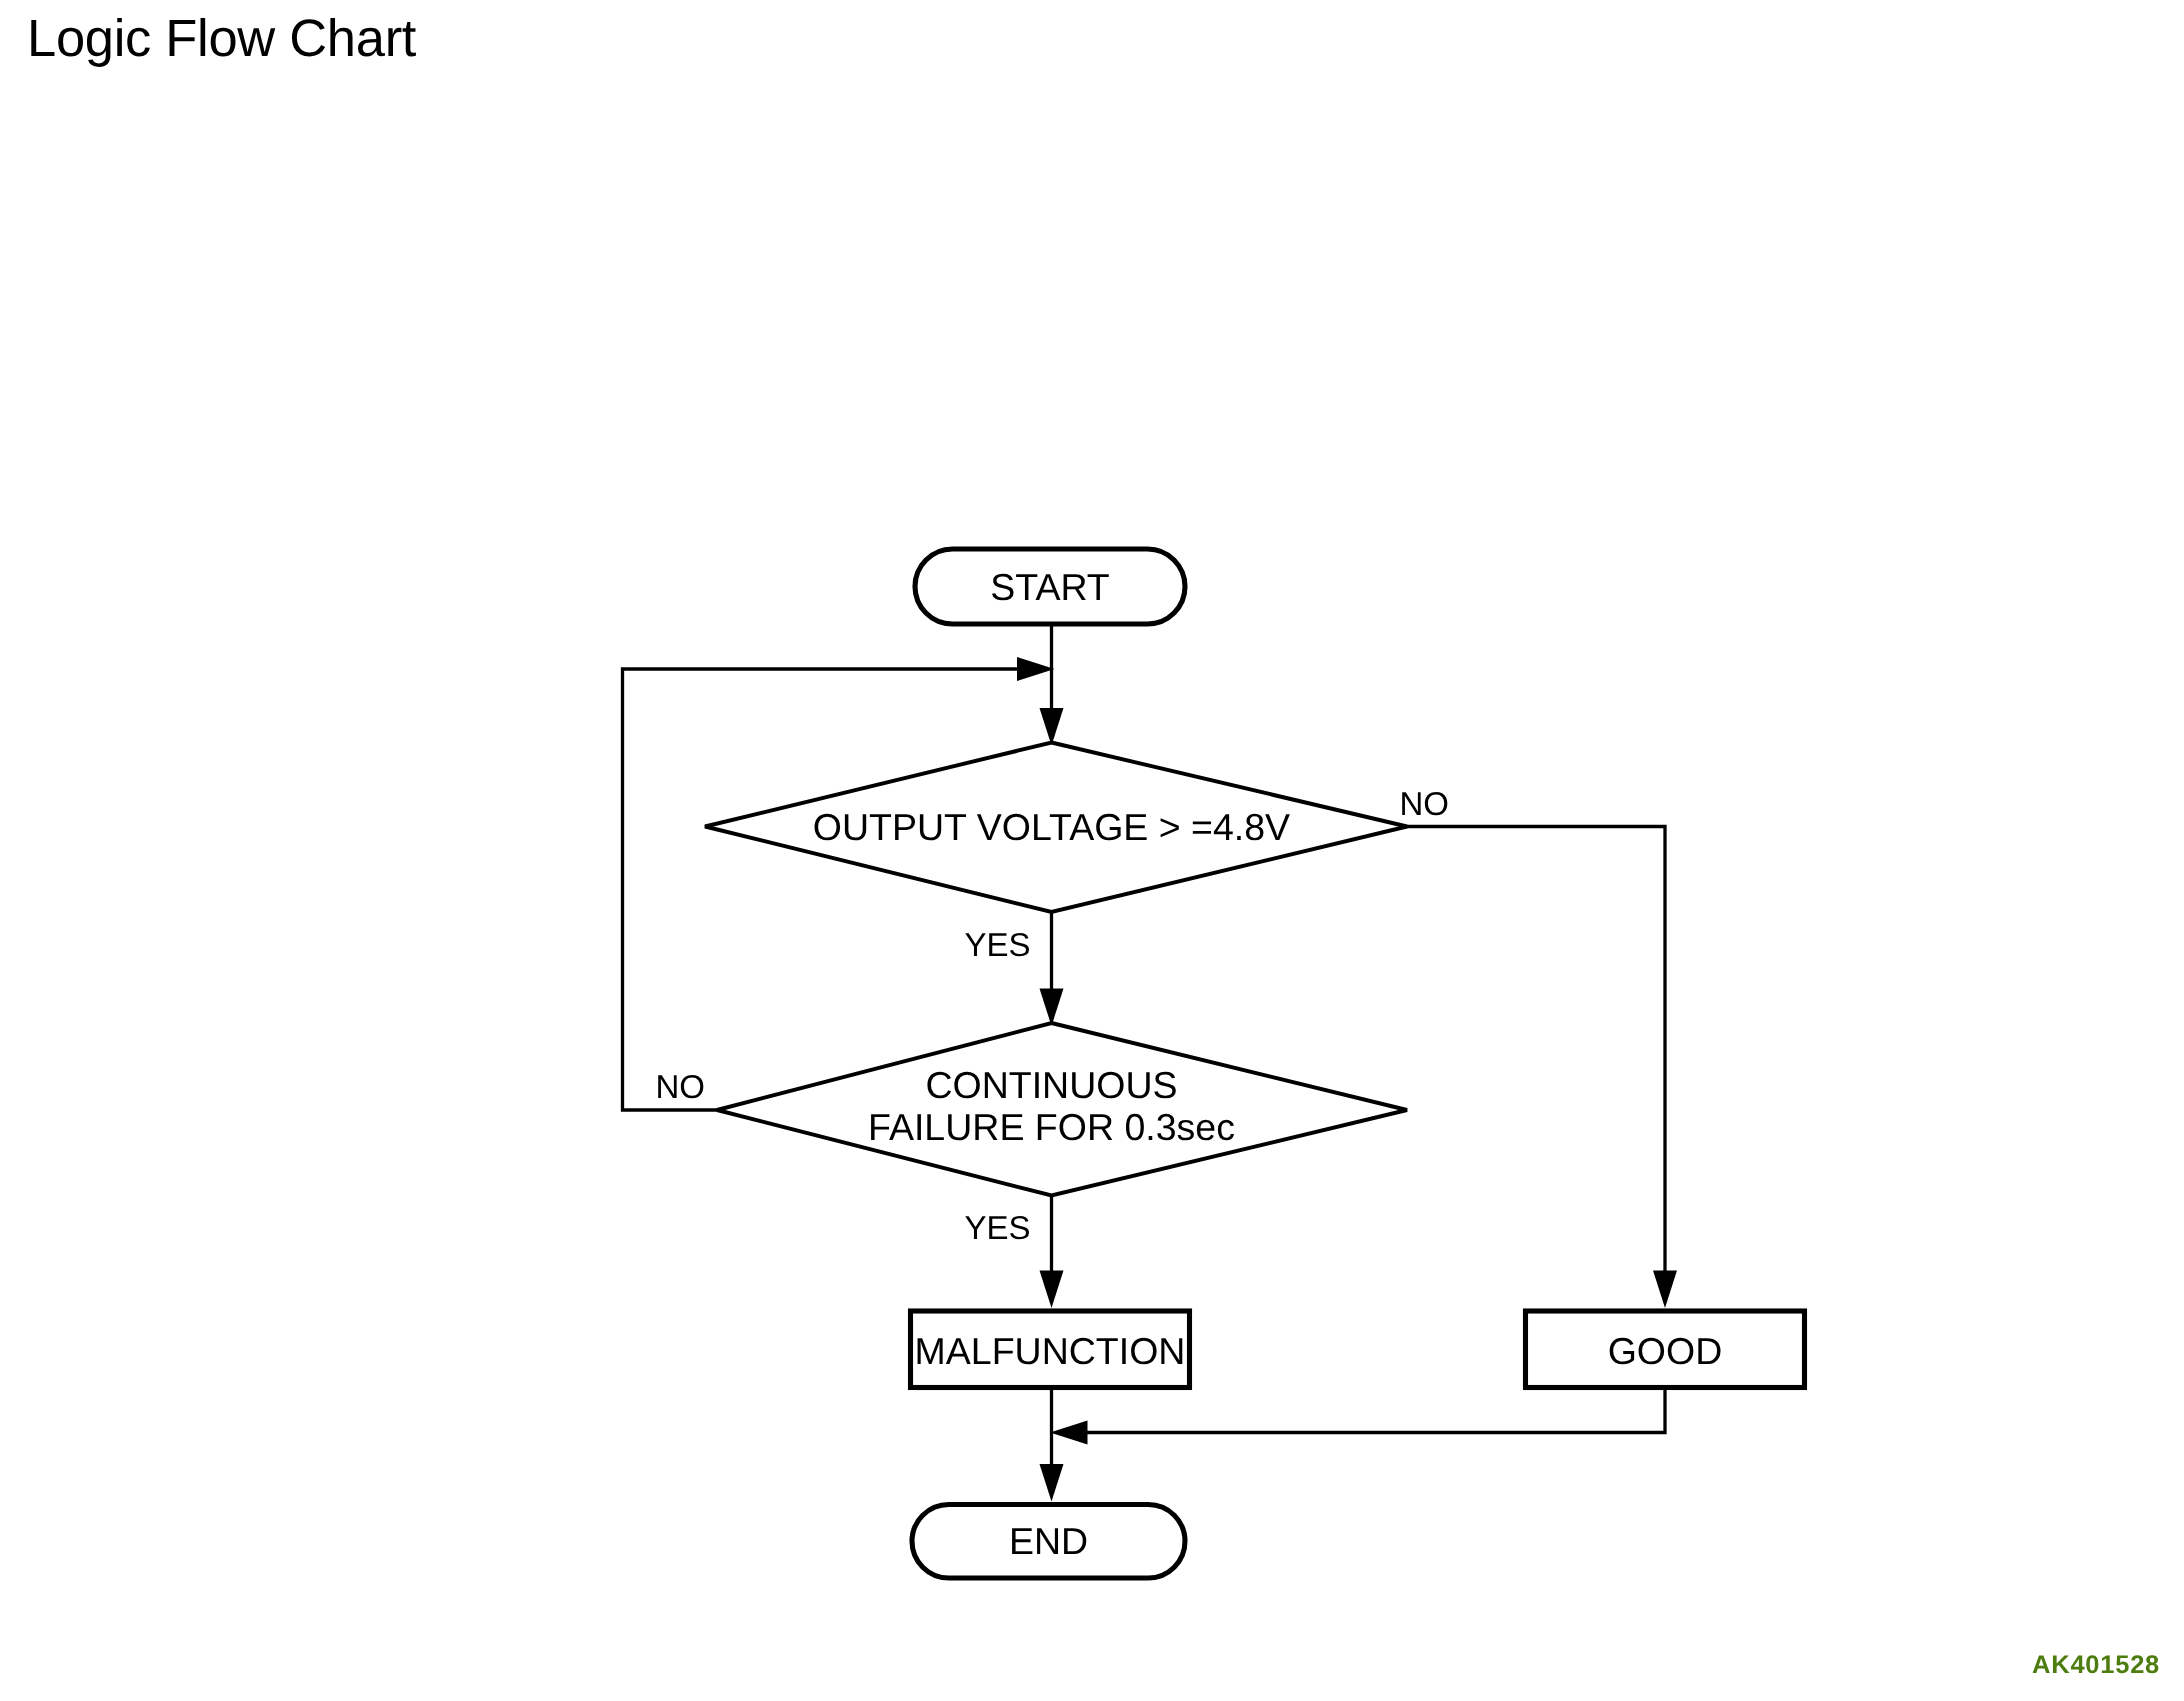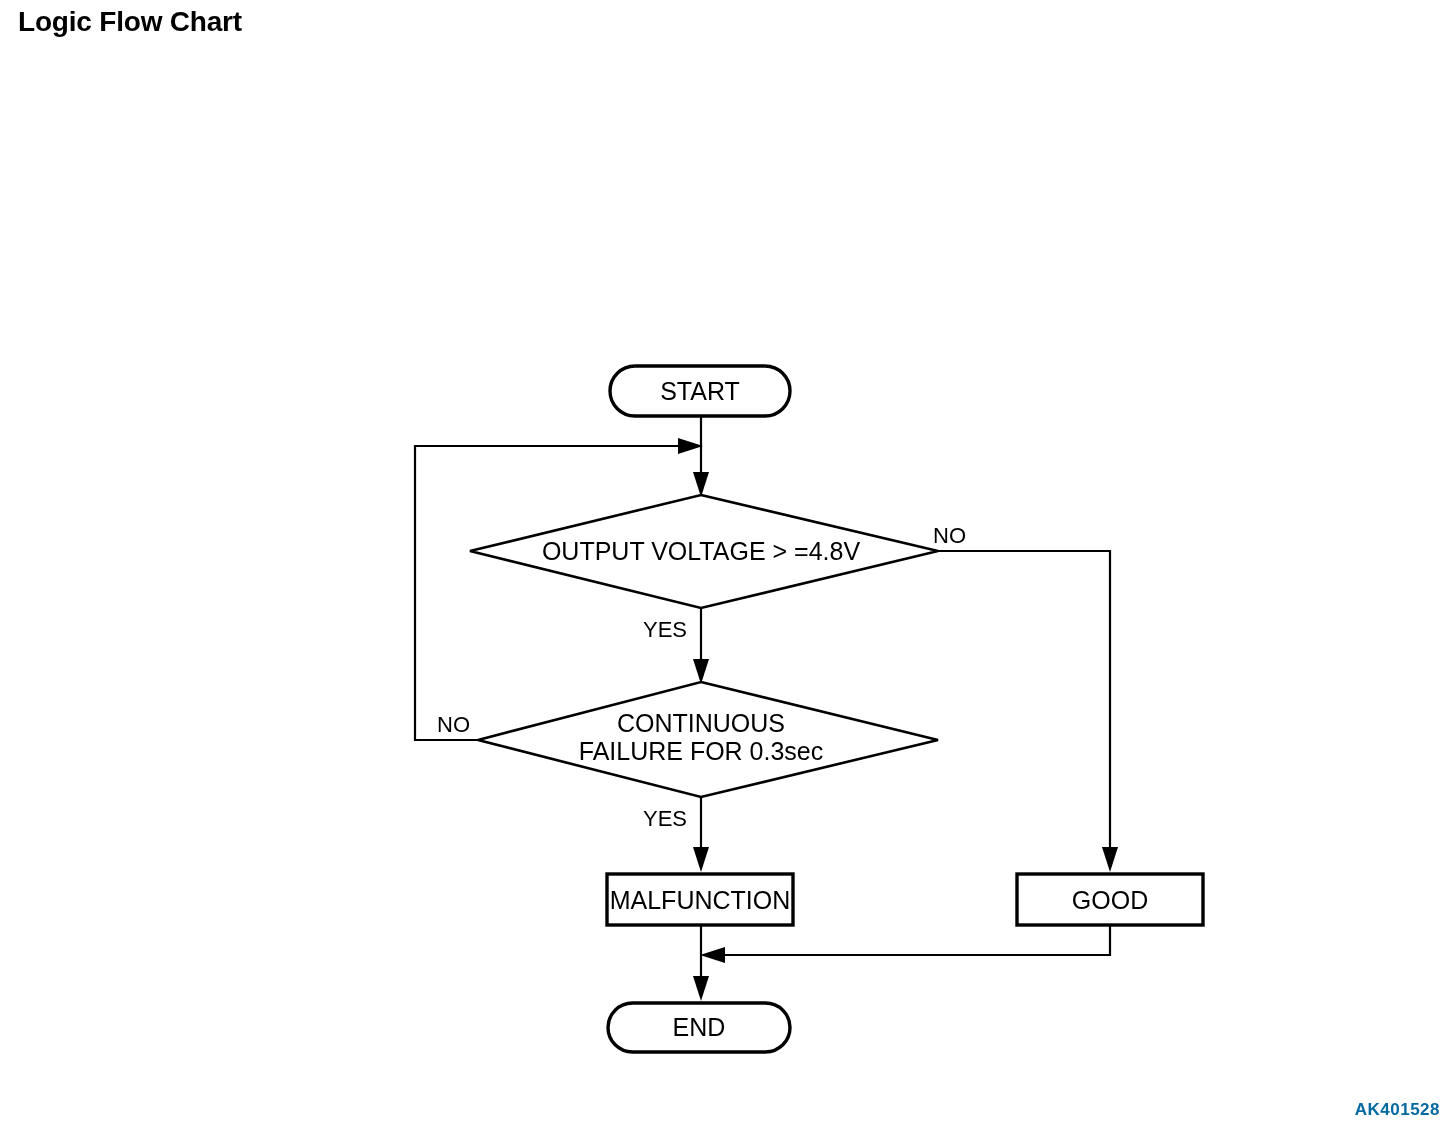"Logic Flow Chart" #page-title { font-size: 28px -> 35px; font-weight: bold -> normal }
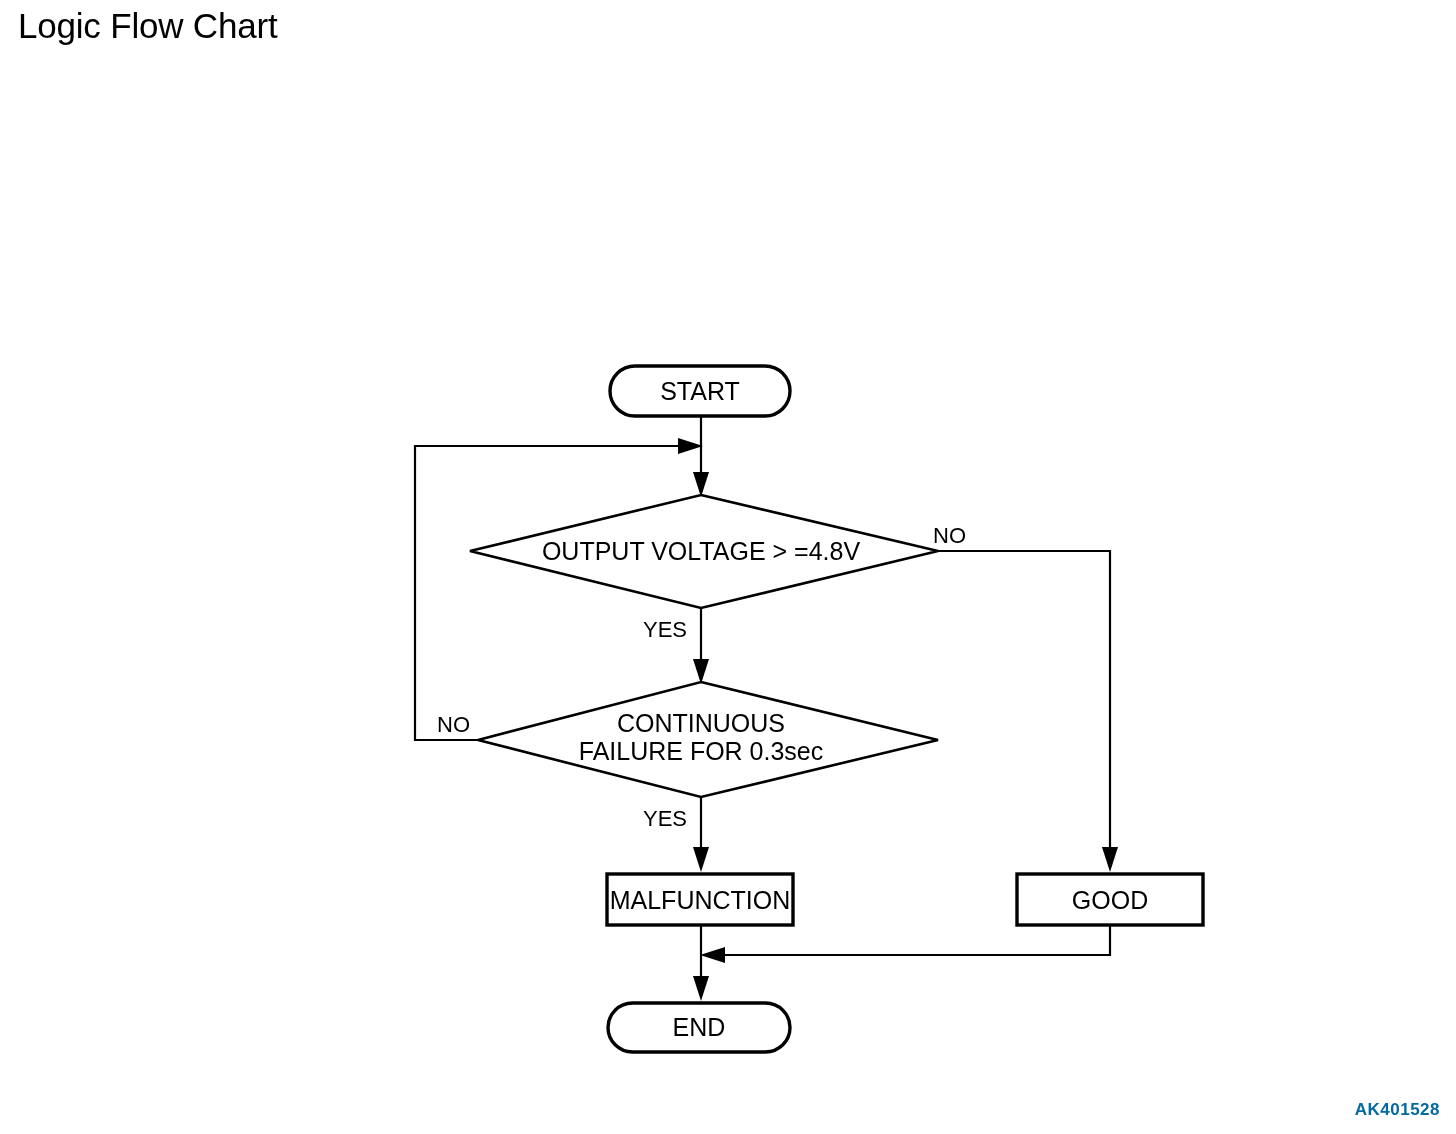"AK401528" #figure-code { color: #0369a1 -> #4d7c0f }
